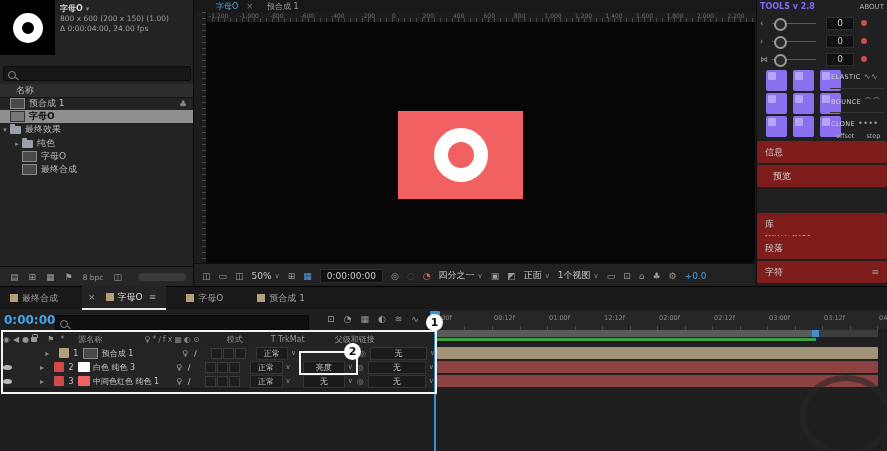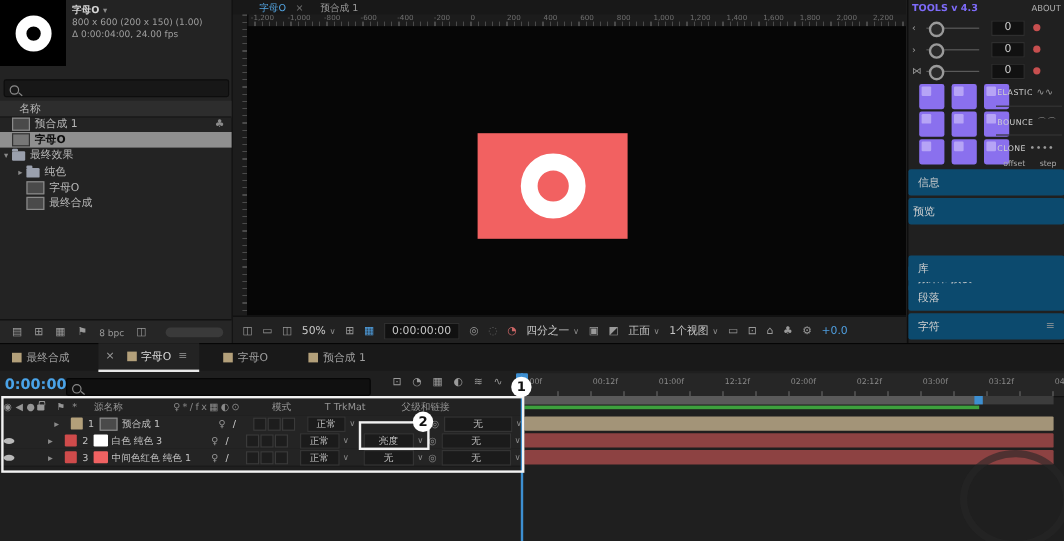"TOOLS v 4.3" span { text: 4.3 -> 2.8 }
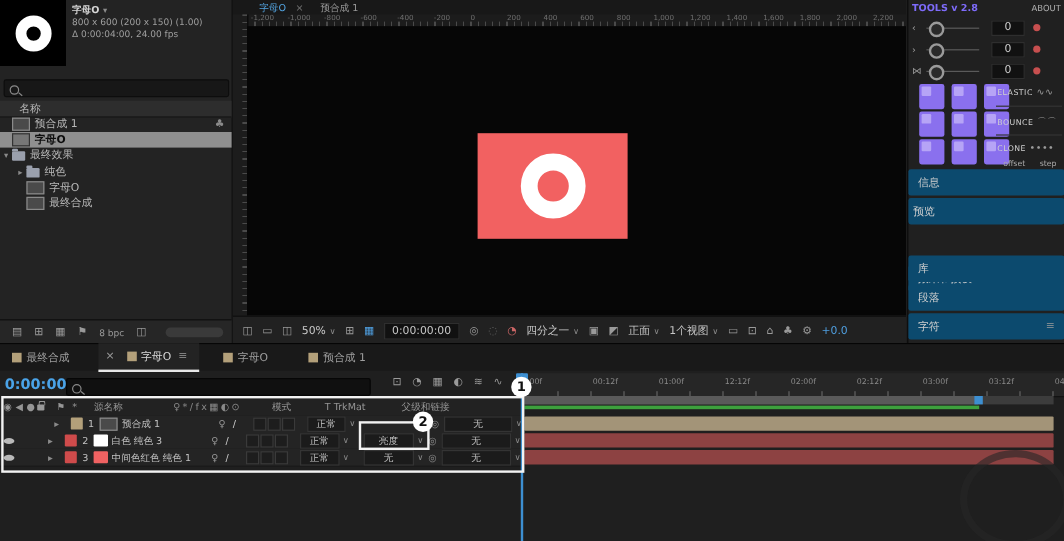"信息" .spanel { background: #0c4a6e -> #7f1d1d }
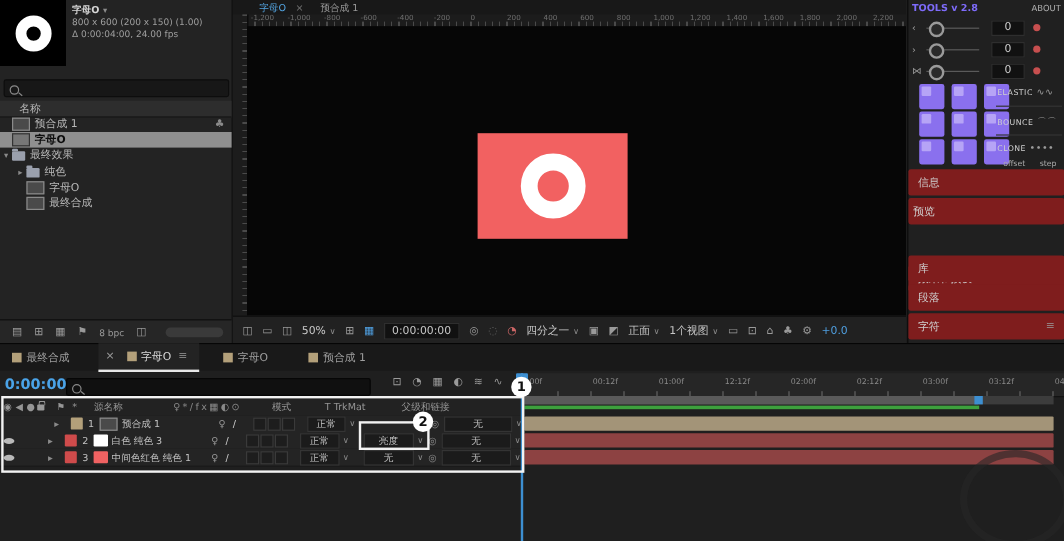"预览" span { margin-left: 4px -> 16px }
